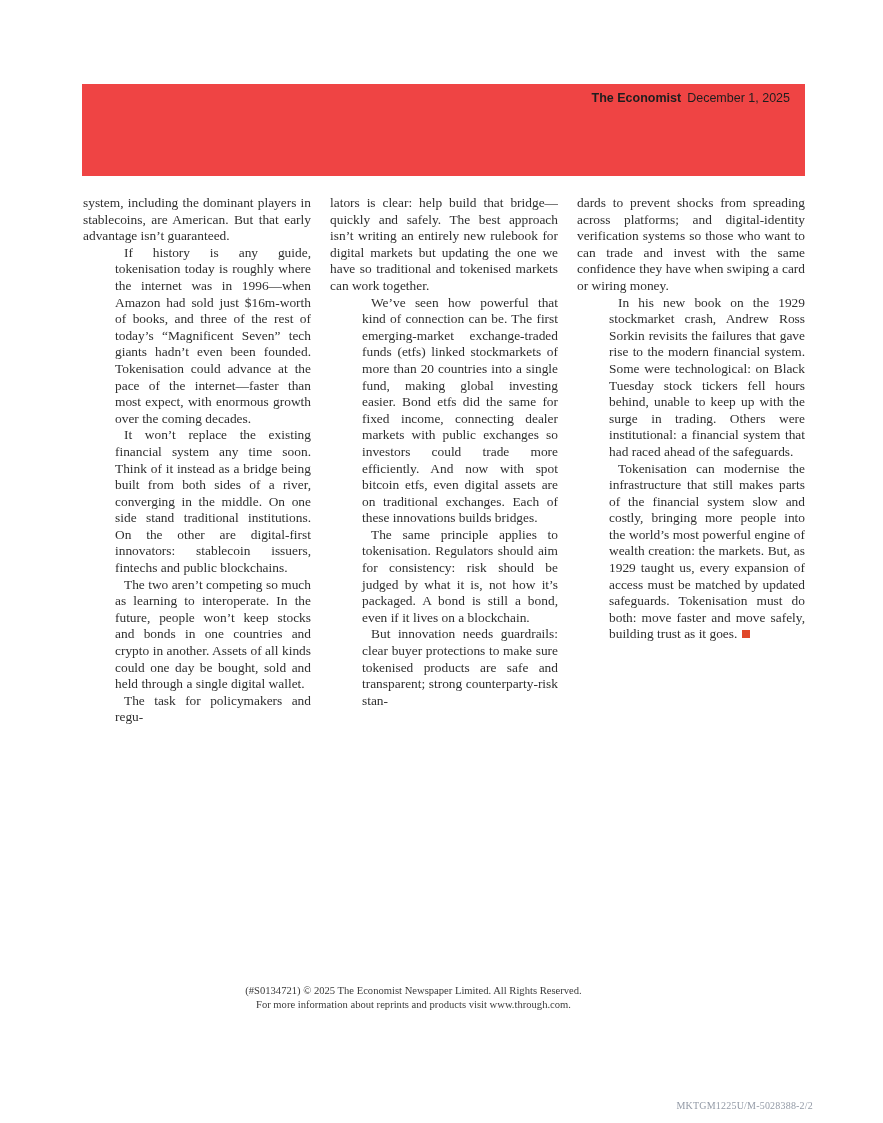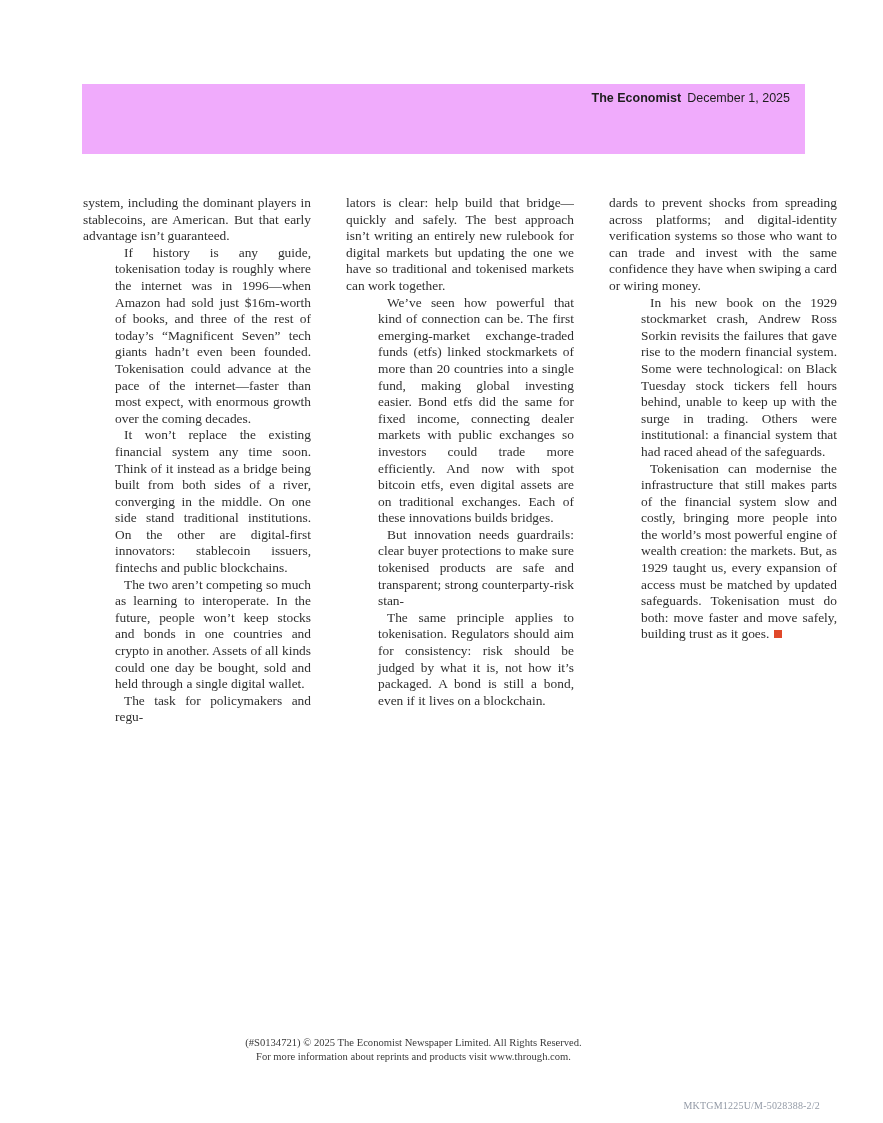"The Economist December 1, 2025" .banner { background: #f0abfc -> #ef4444; height: 70px -> 92px }
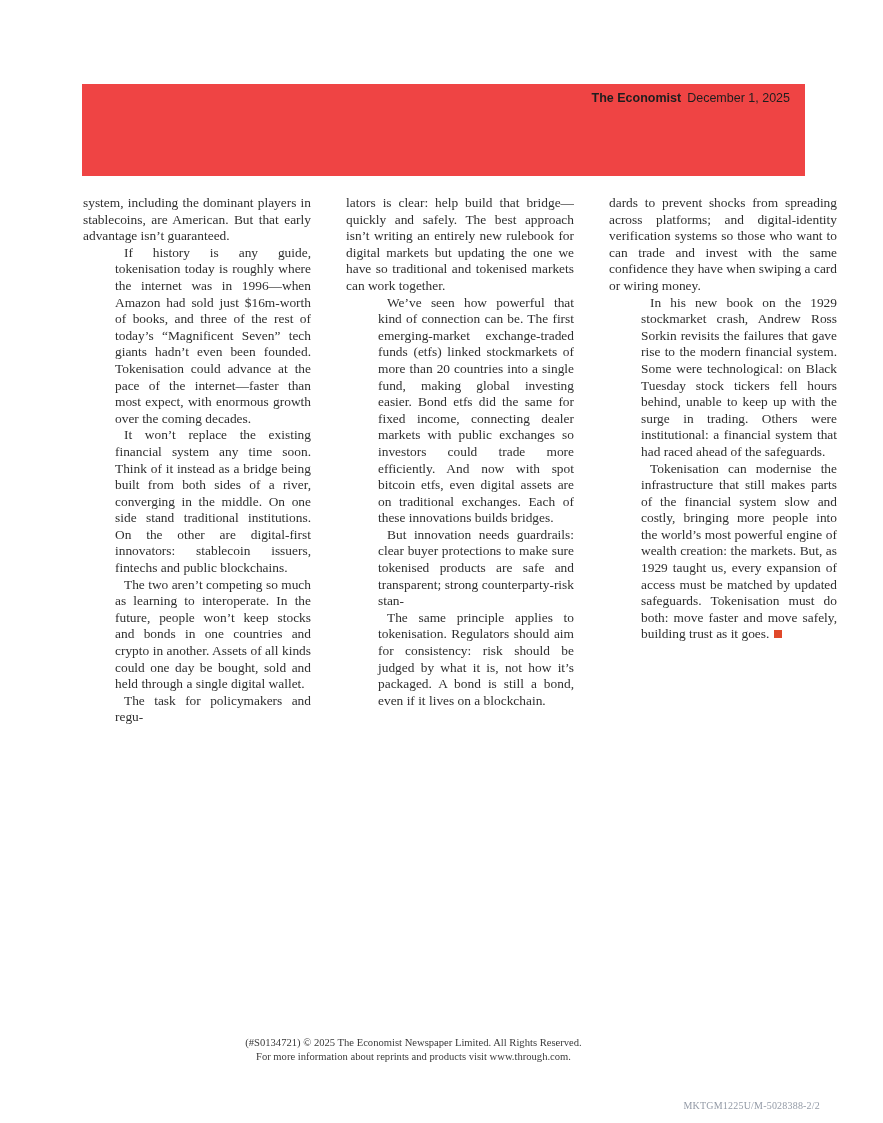"system, including the dominant players" .columns { gap: 35px -> 19px }
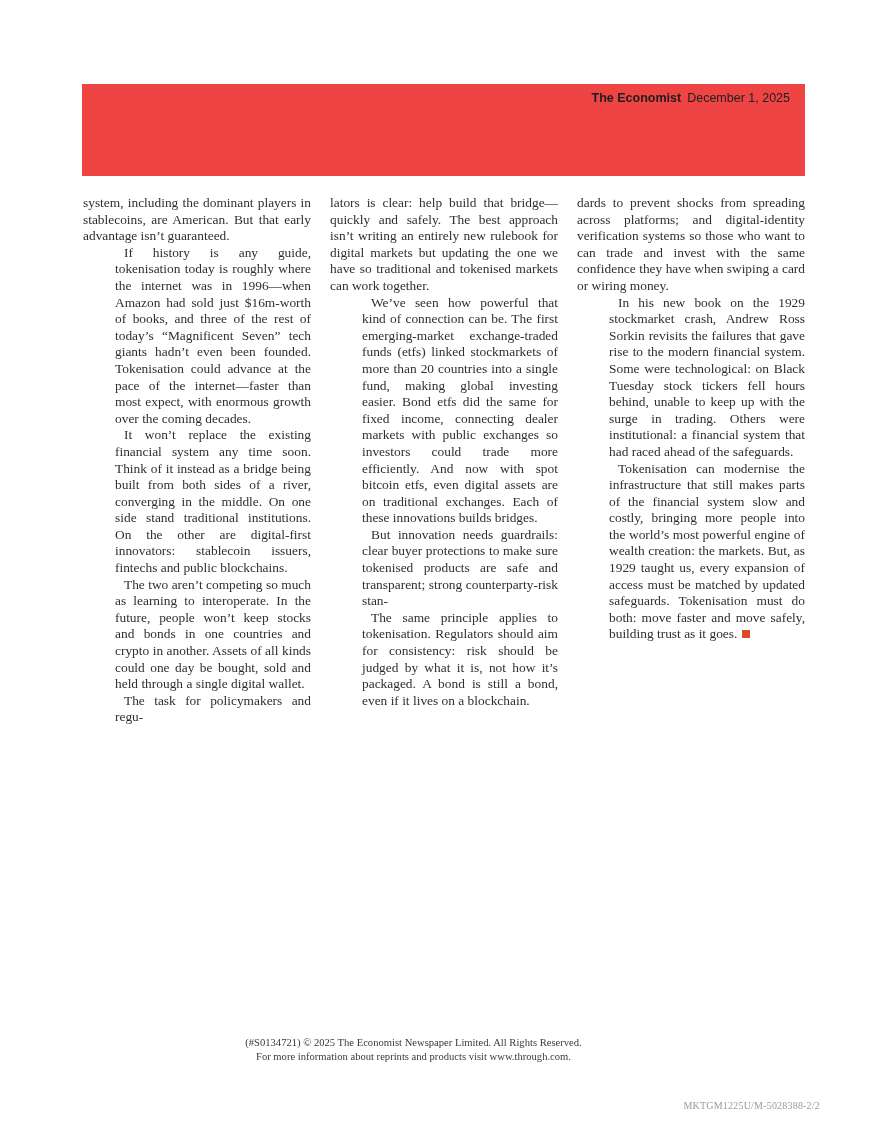"But innovation needs guardrails: clear" p.para { order: before "The same principle applies to" -> after "The same principle applies to" }
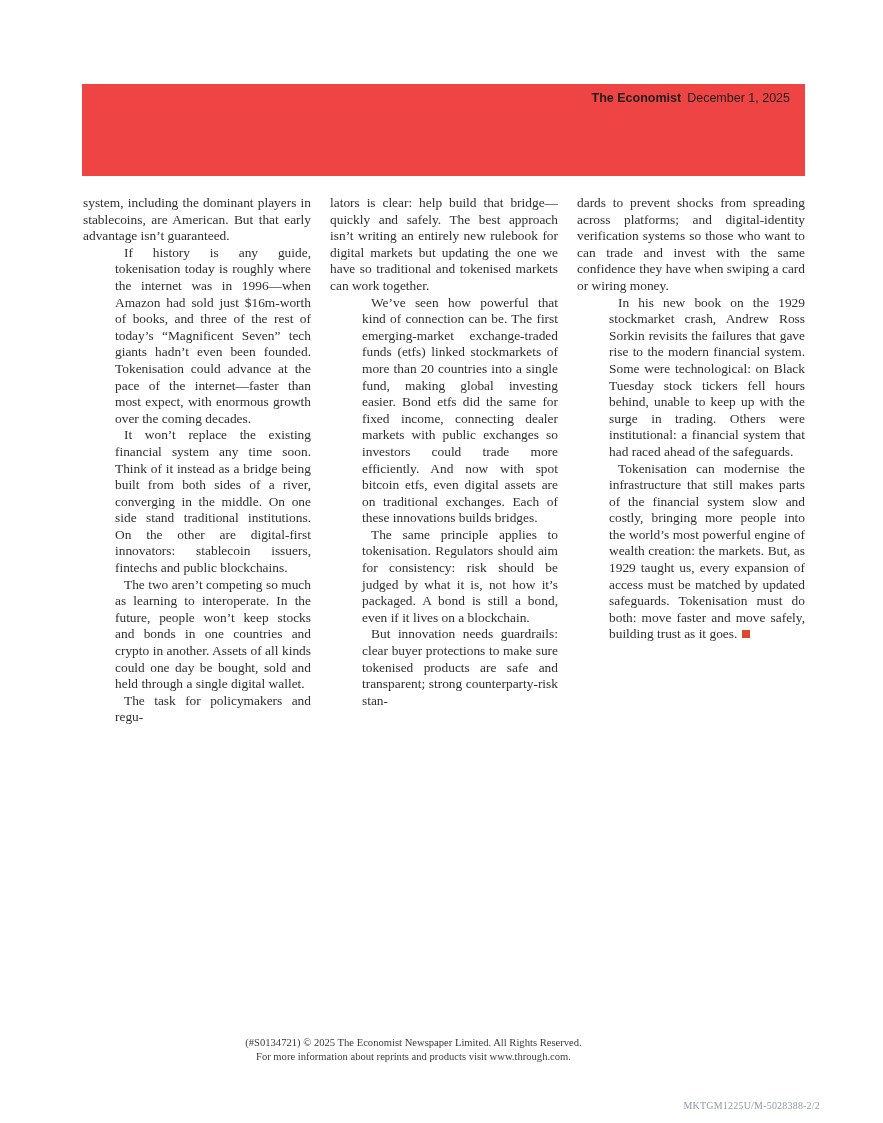"(#S0134721) © 2025 The Economist" .footer { top: 1036px -> 984px }
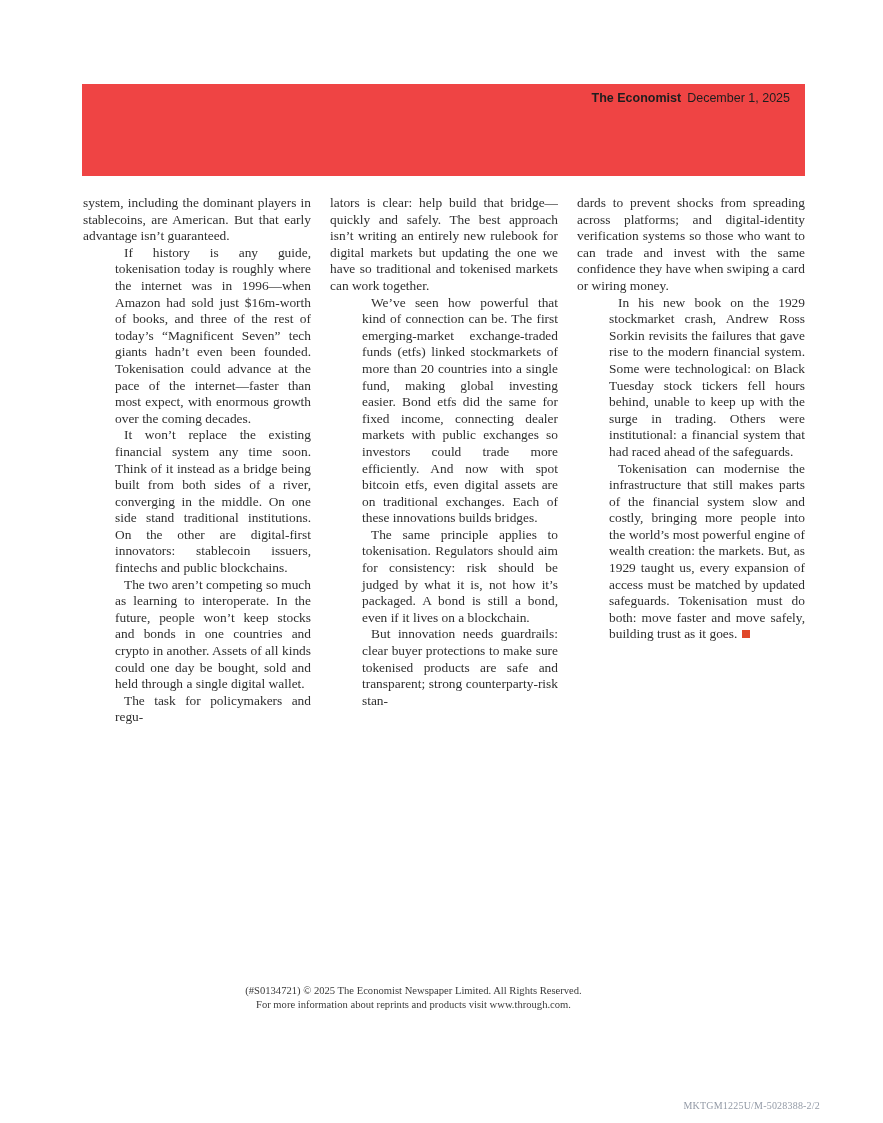"MKTGM1225U/M-5028388-2/2" .doc-code { right: 63px -> 70px }
